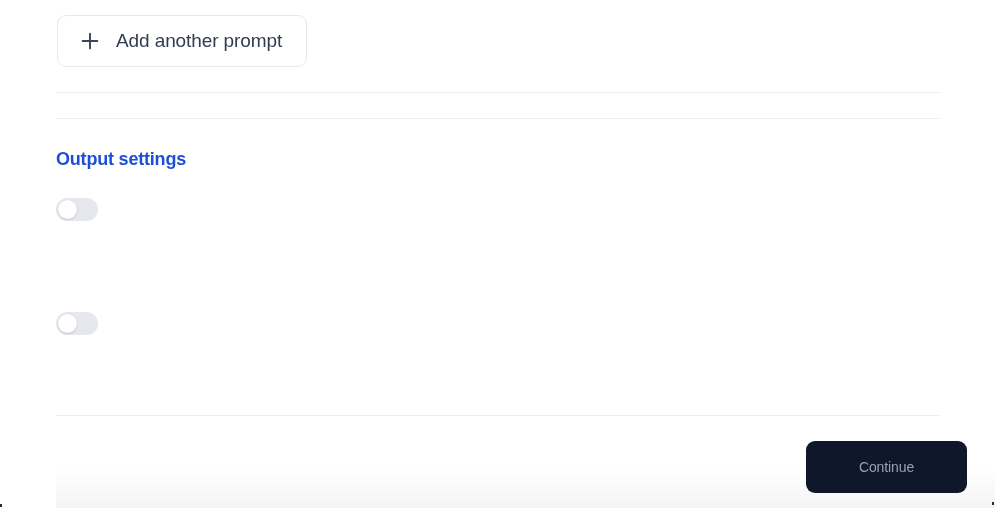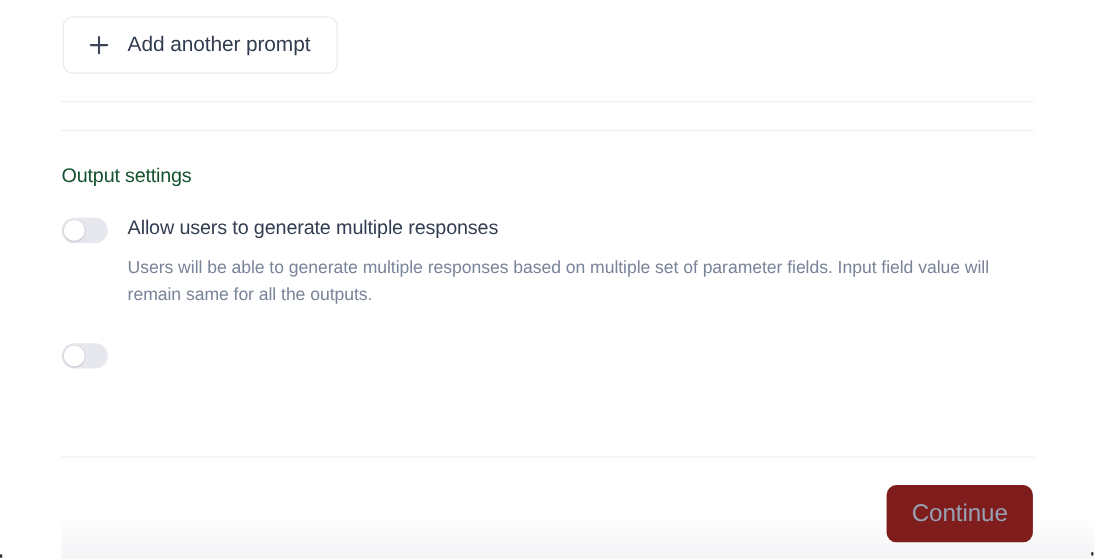"Output settings" .section-title { color: #14532d -> #1d4ed8; font-weight: normal -> bold }
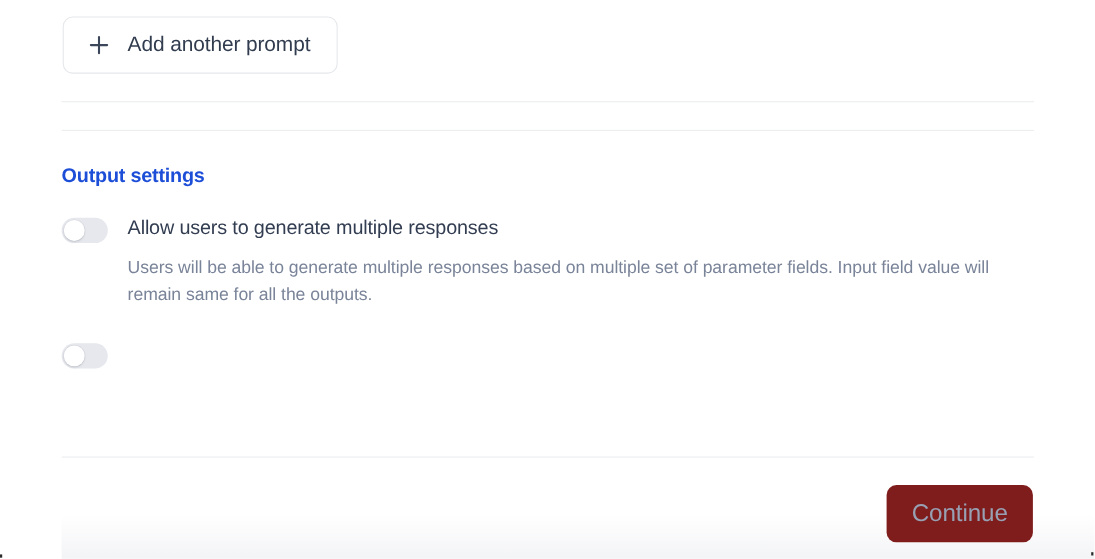"Allow users to generate multiple" div.setting-text { html: <div> <div>Allow users to generate multiple responses</div> <div>Users will be able to generate multiple responses based on multiple set of parameter fields. Input field value will remain same for all the outputs.</div> </div> -> none }
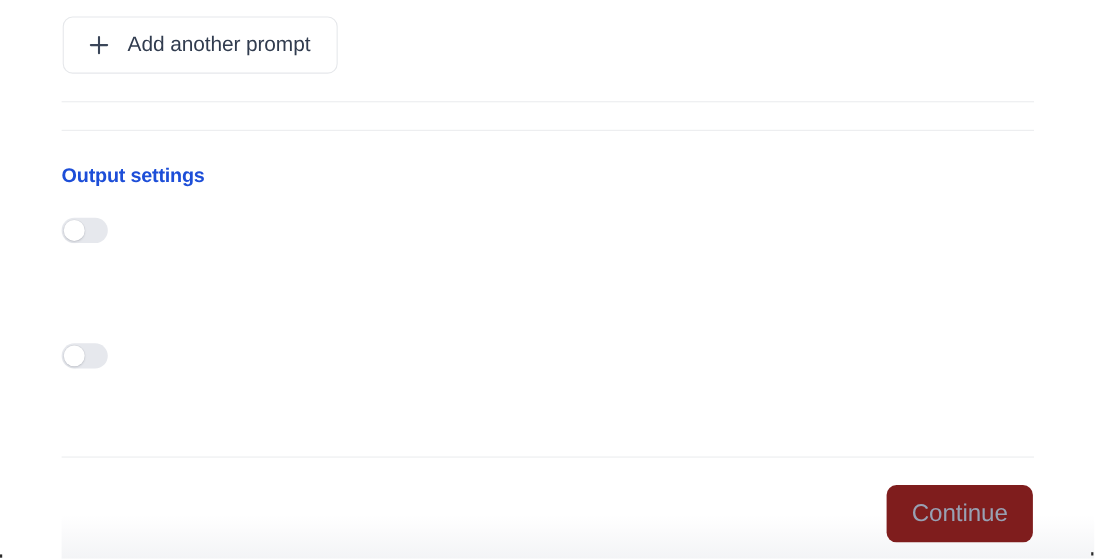"Continue" .continue-btn { background: #7f1d1d -> #0f172a; font-size: 22px -> 14px; width: 133px -> 161px }
